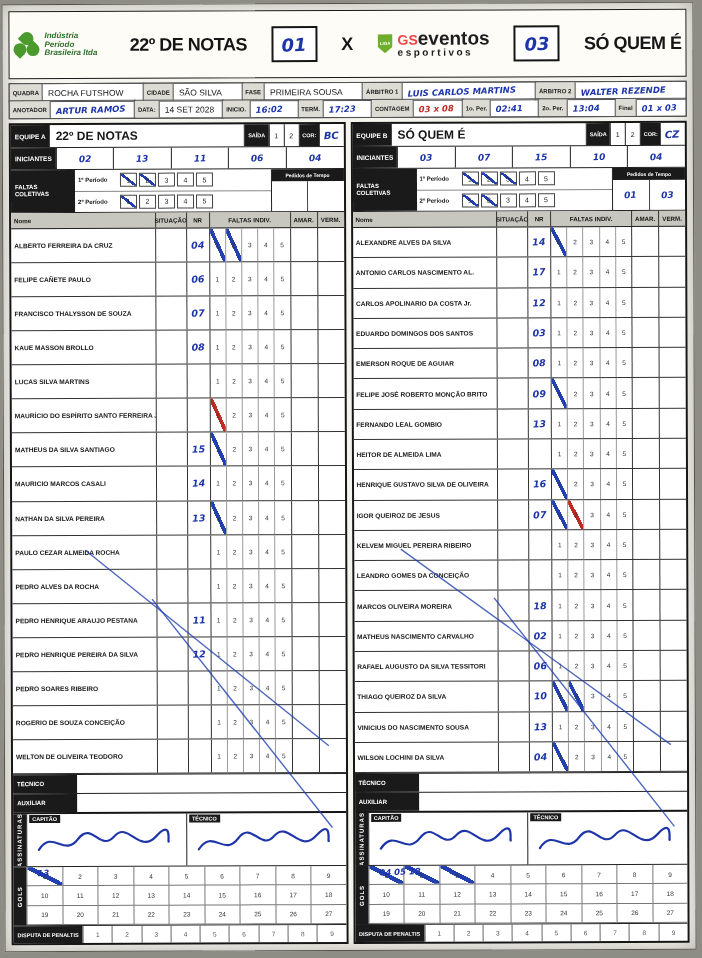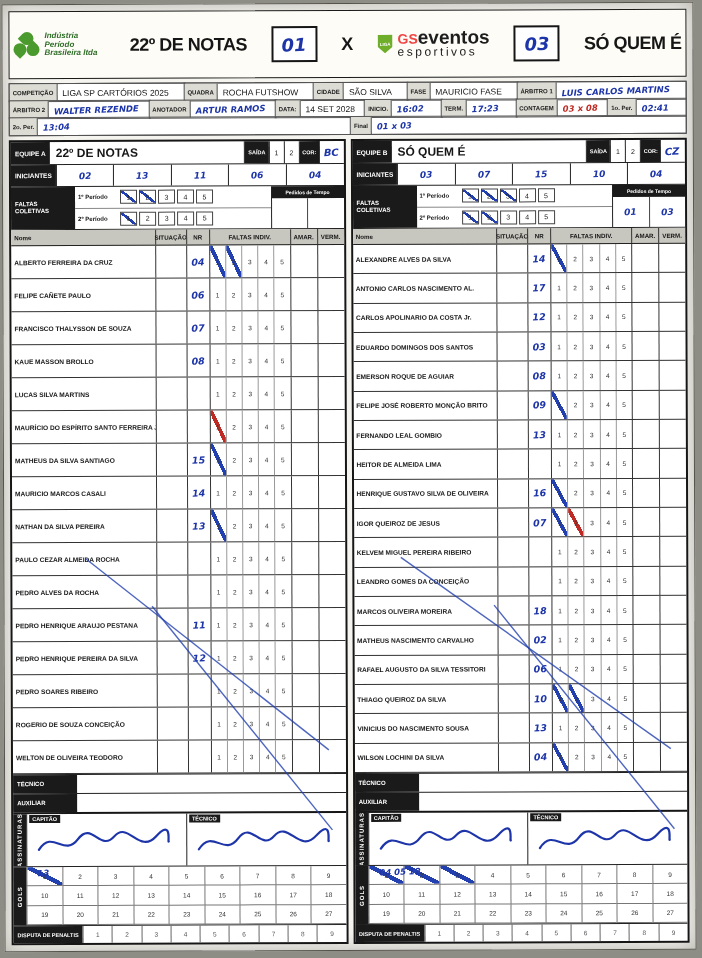"esportivos" .gs .sub { font-size: 12px -> 10px; font-weight: normal -> bold }
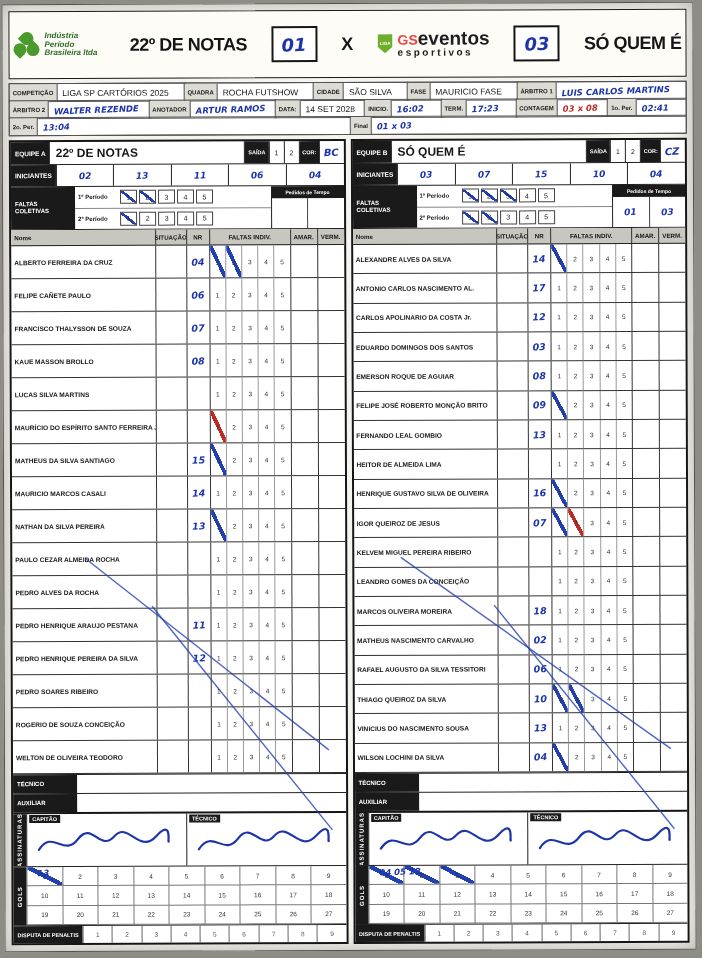"LIGA SP CARTÓRIOS 2025" span.f { html: <span> <span>COMPETIÇÃO</span> <span>LIGA SP CARTÓRIOS 2025</span> </span> -> none }
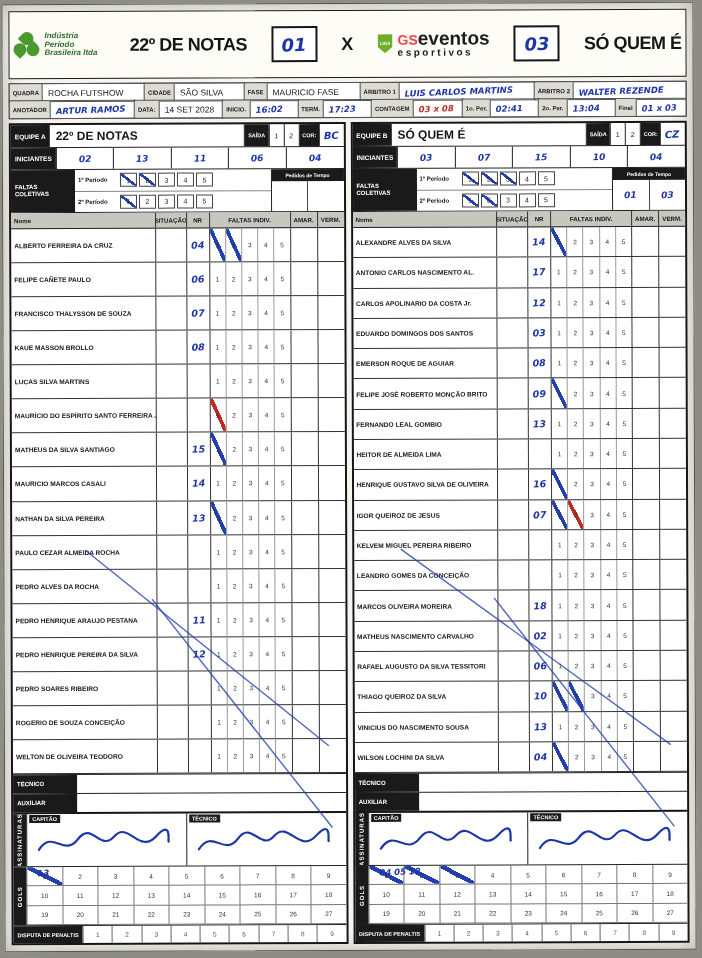"MAURICIO FASE" span.v { text: MAURICIO FASE -> PRIMEIRA SOUSA }
